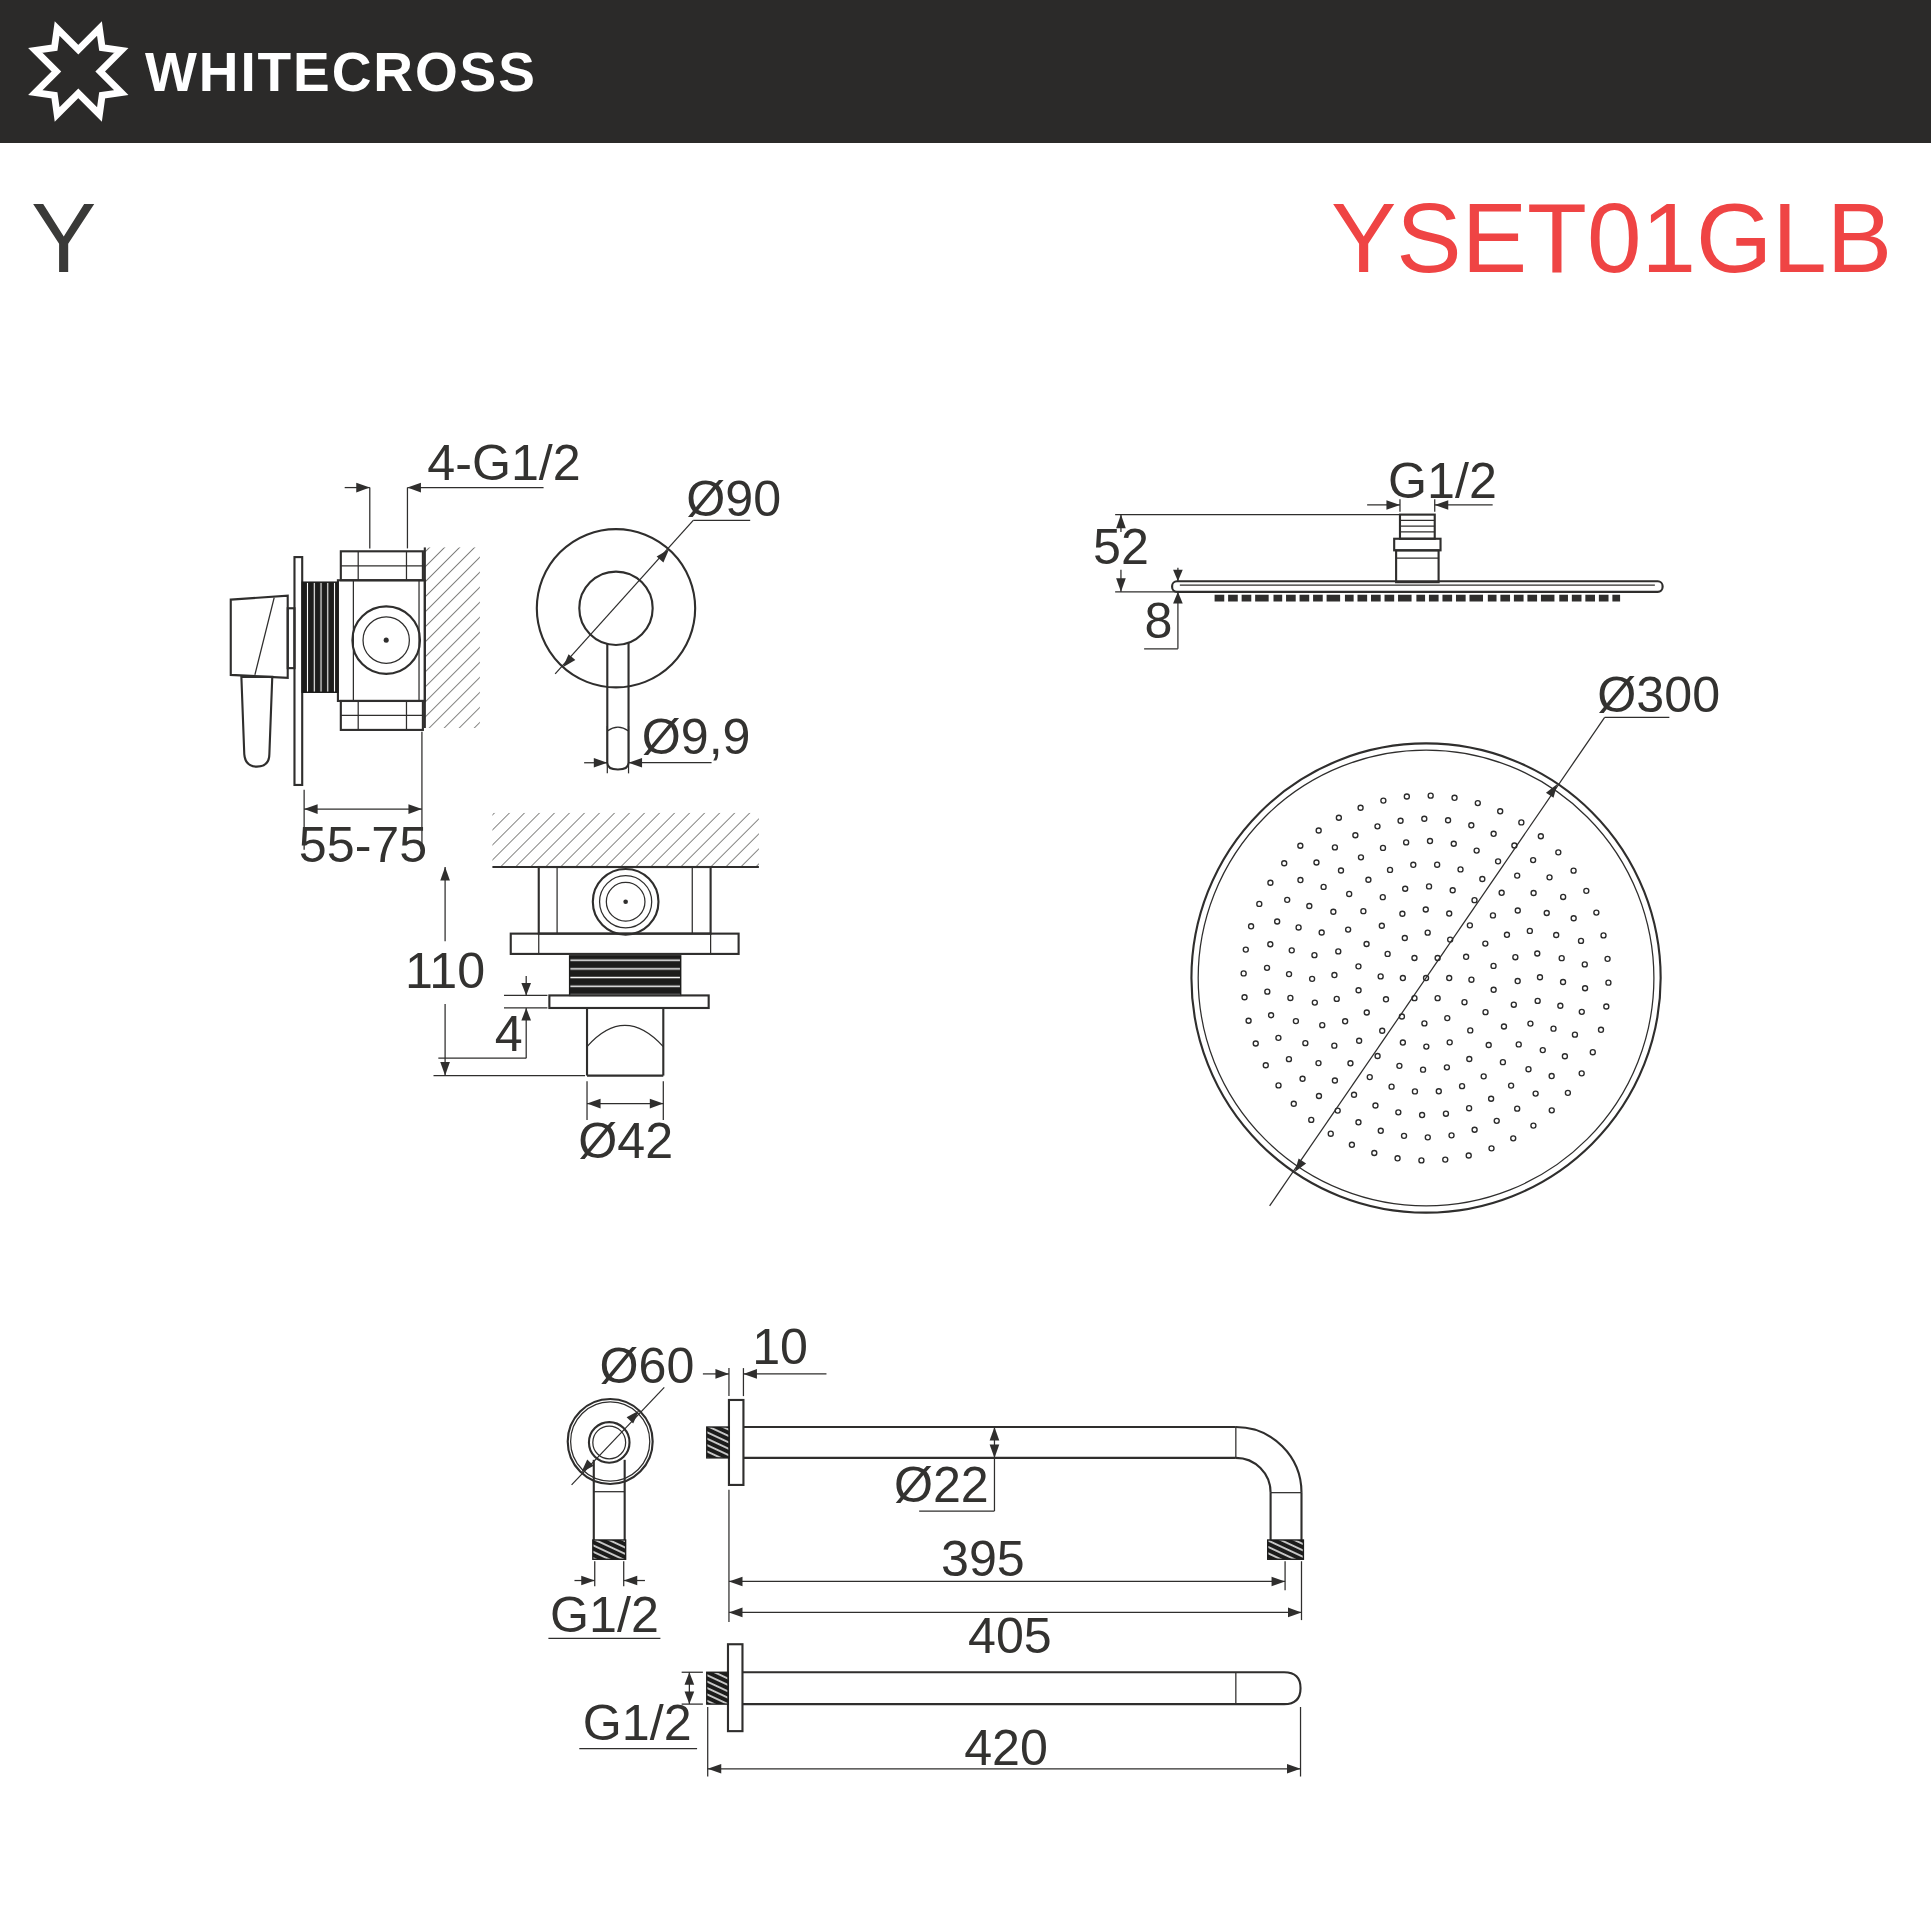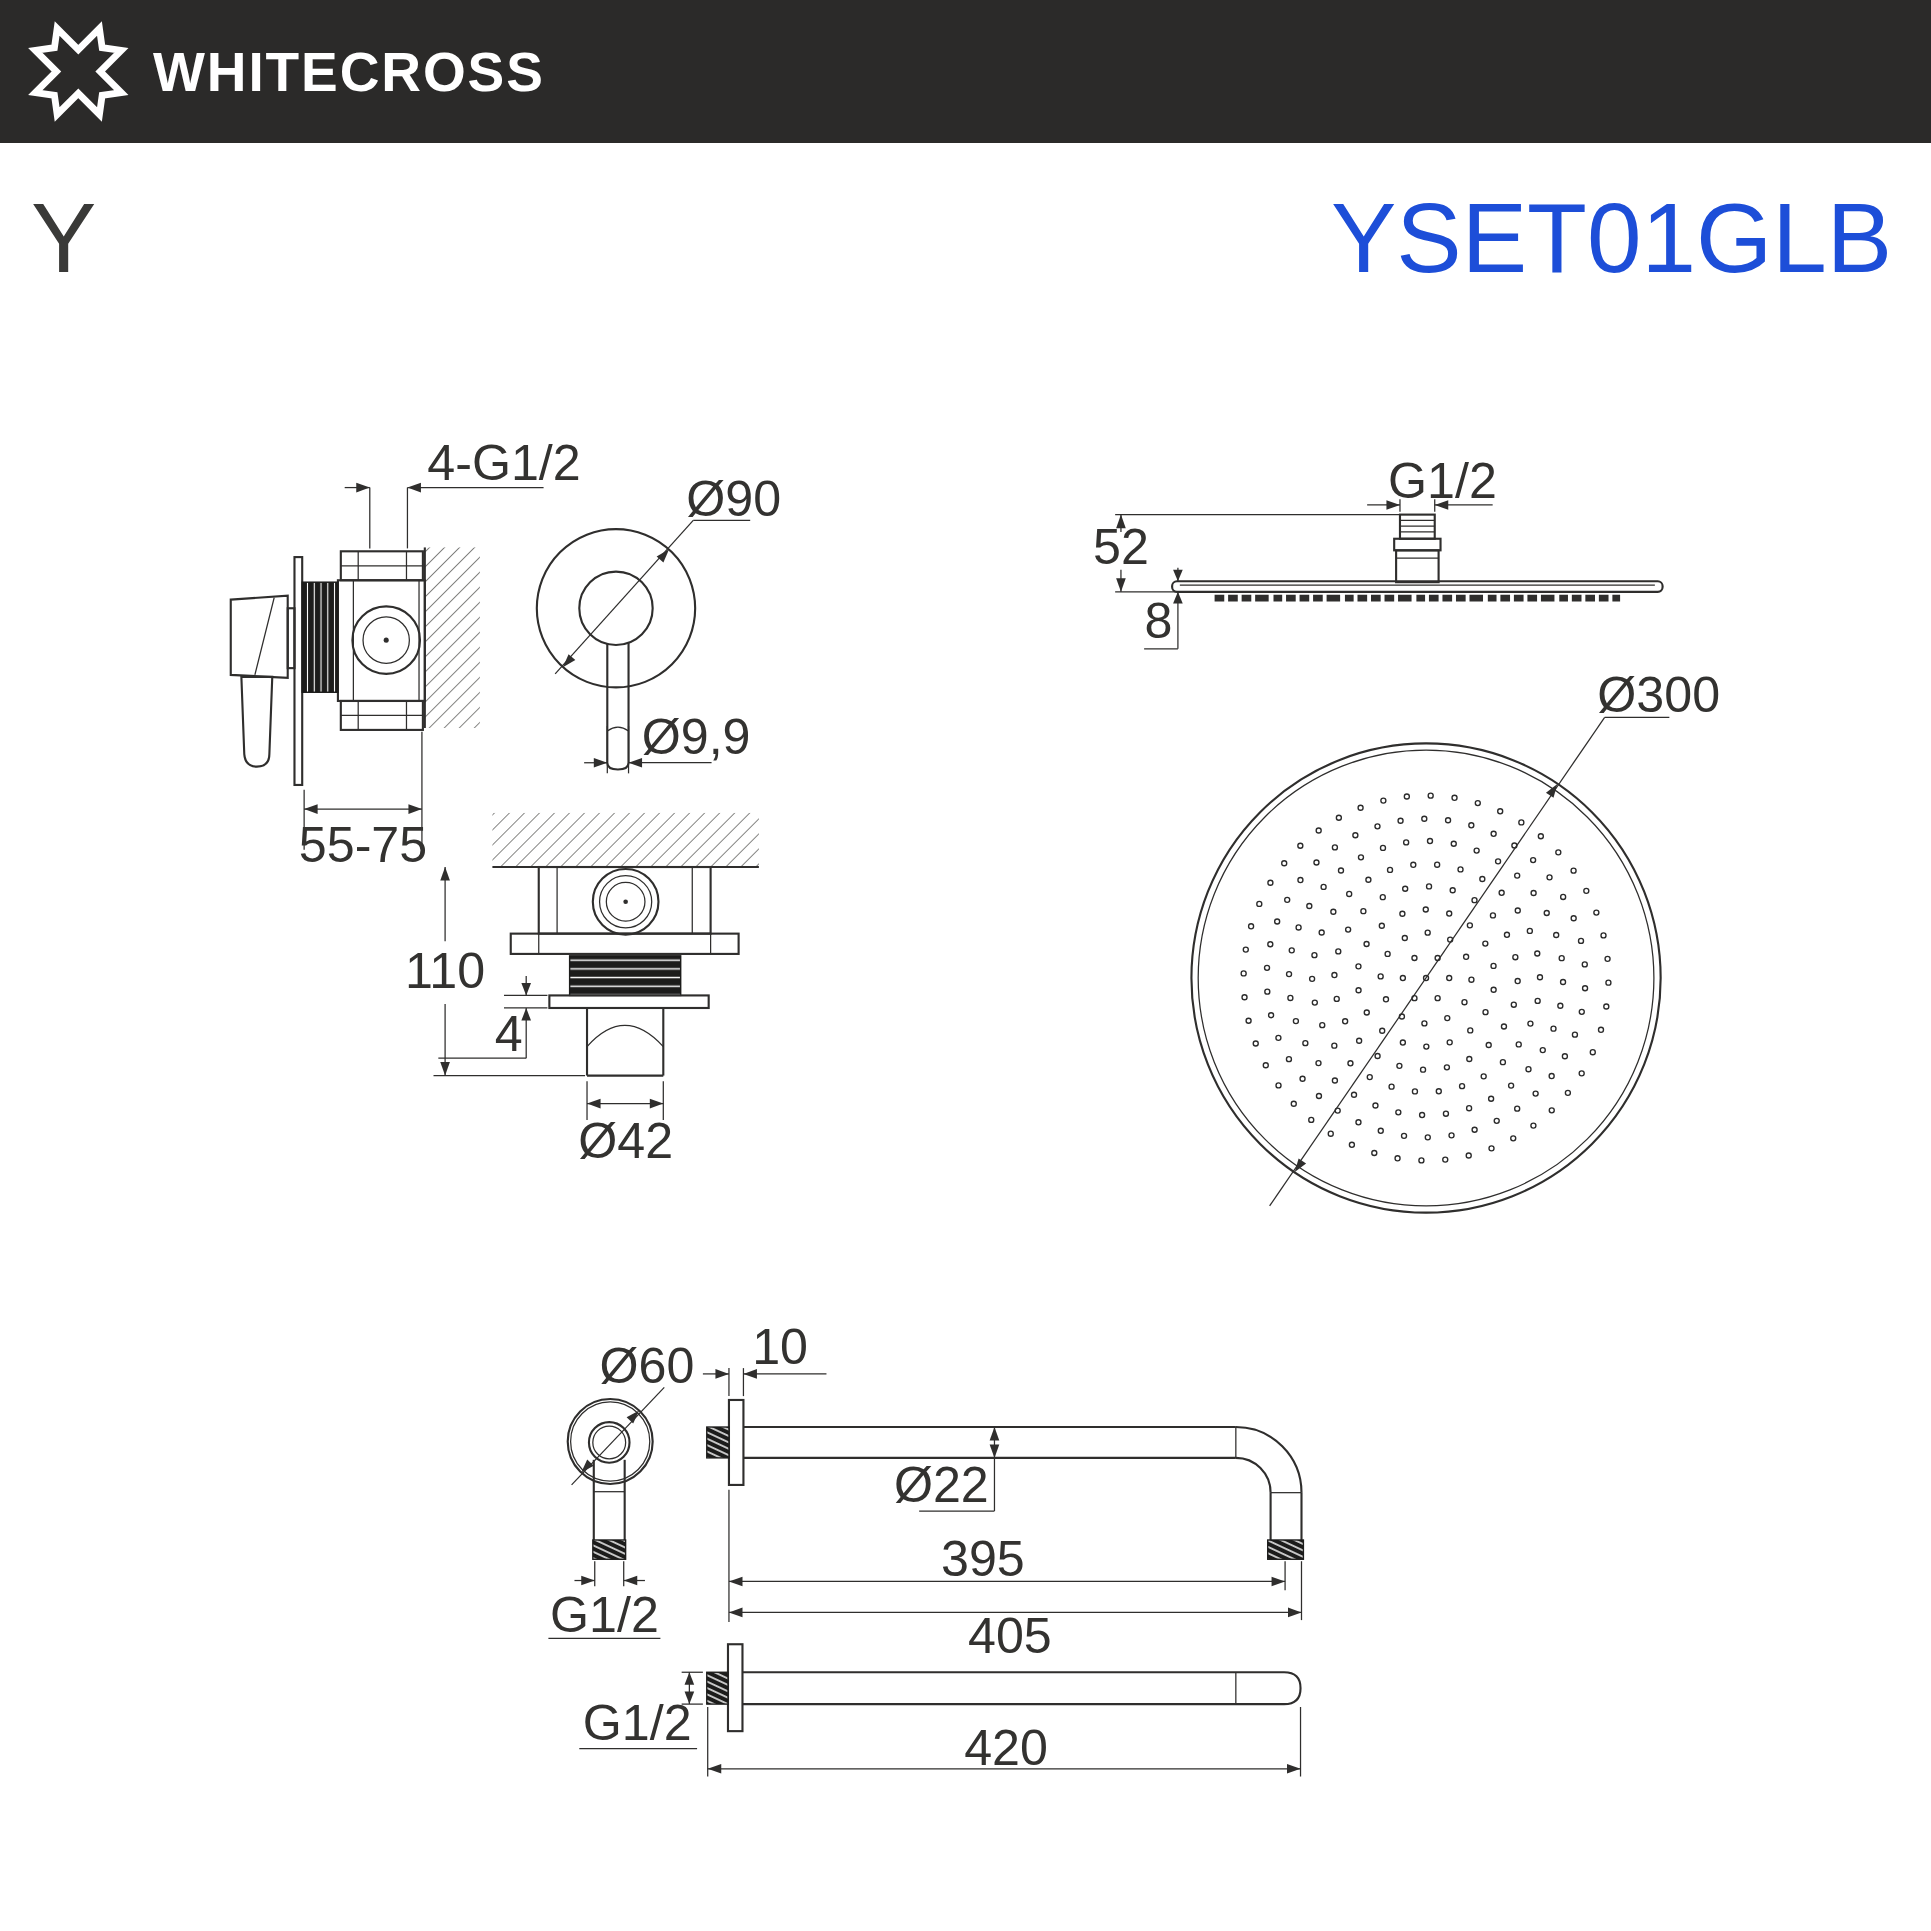"WHITECROSS" .brand { margin-left: 8px -> 0 }
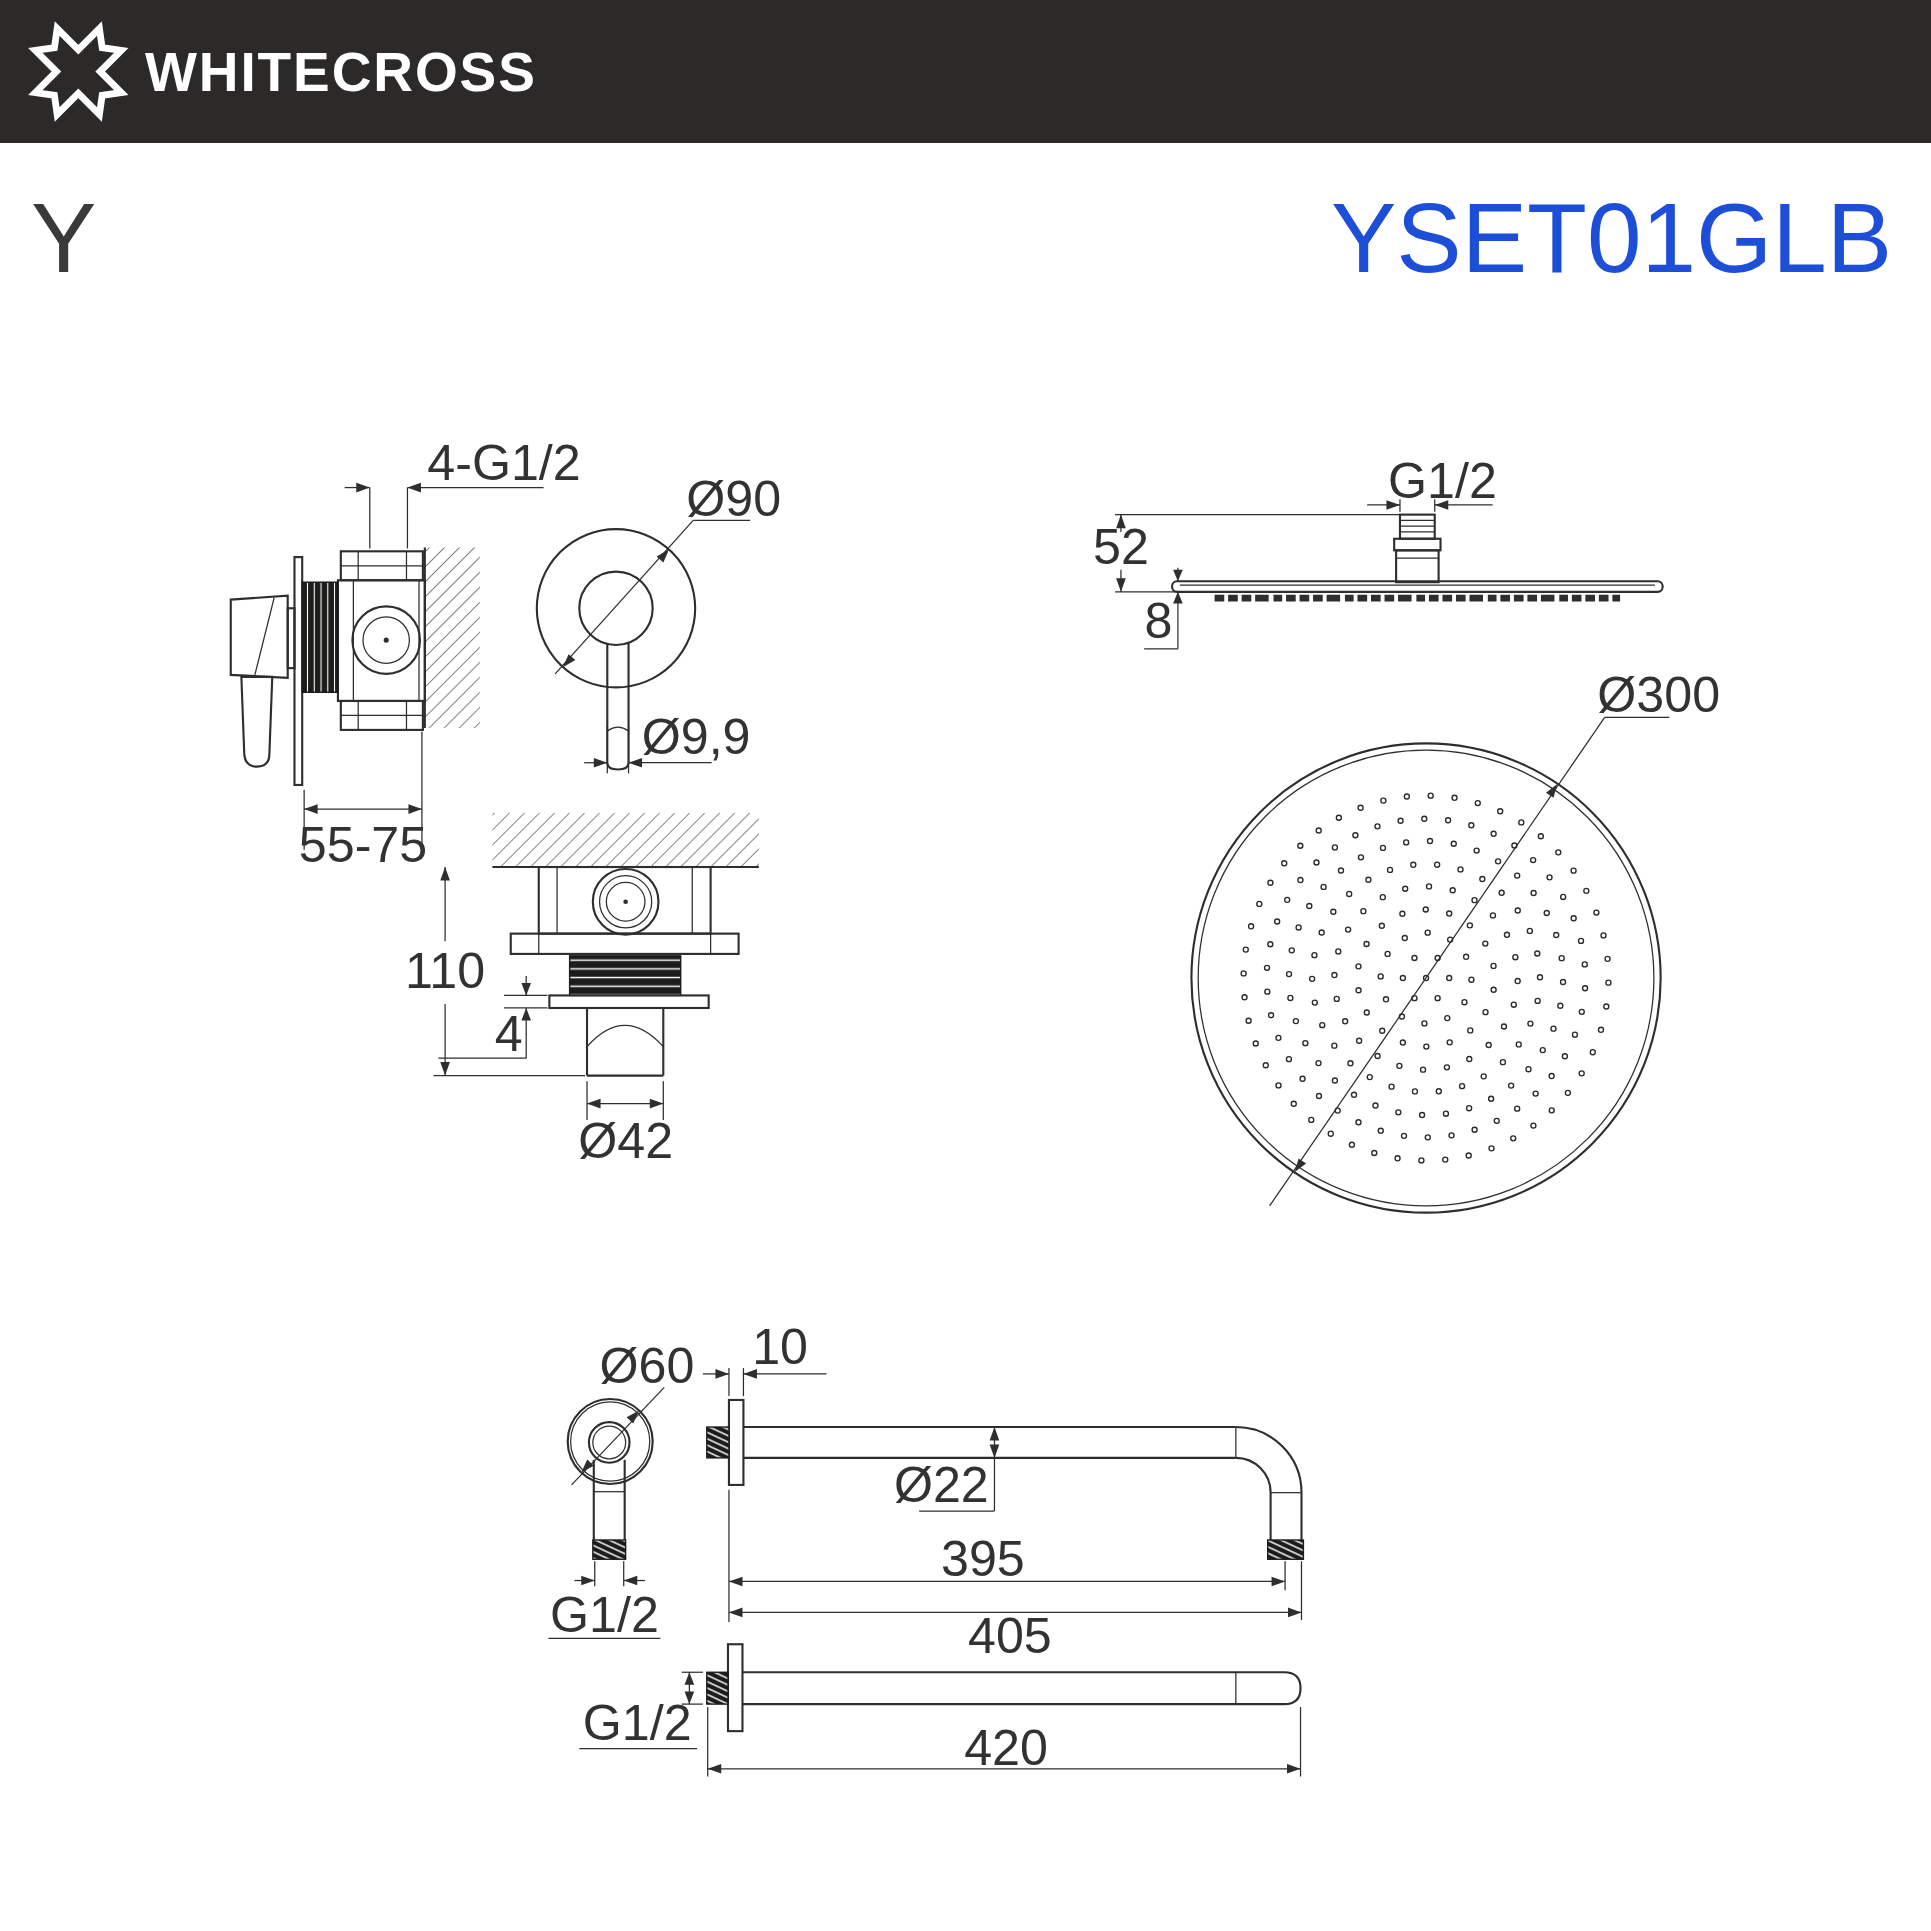"YSET01GLB" .model { color: #1d4ed8 -> #ef4444 }
